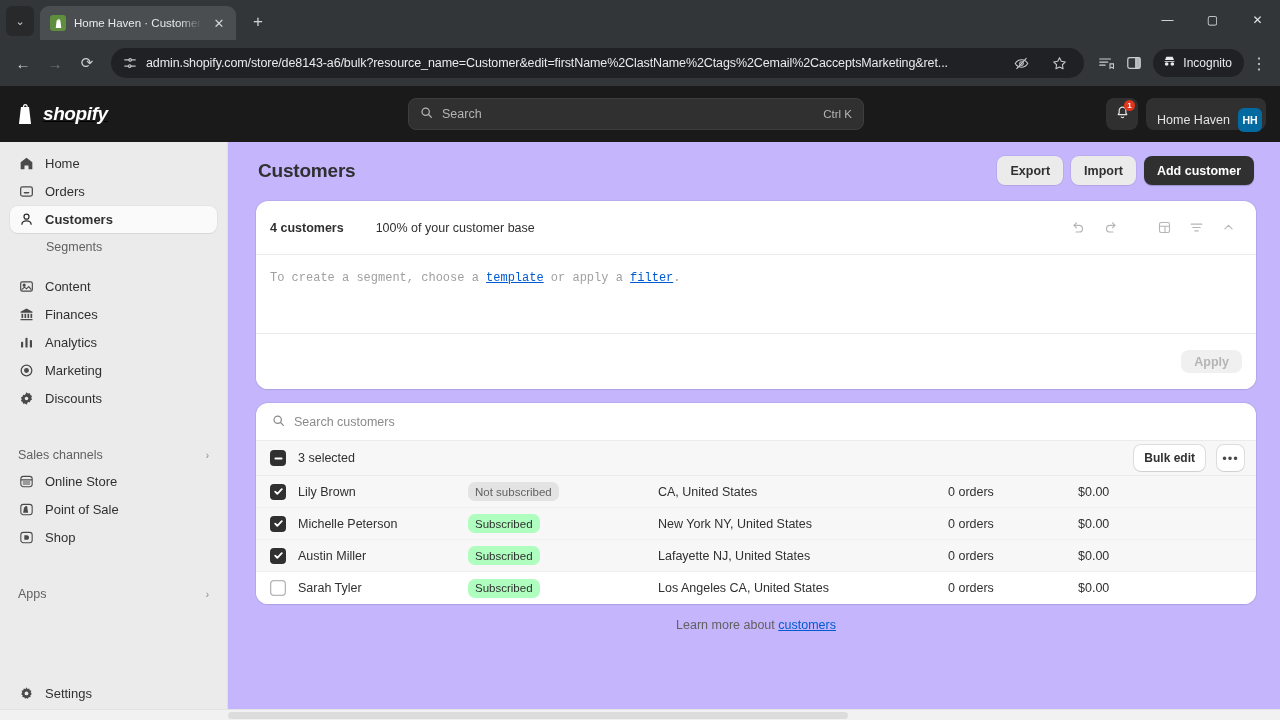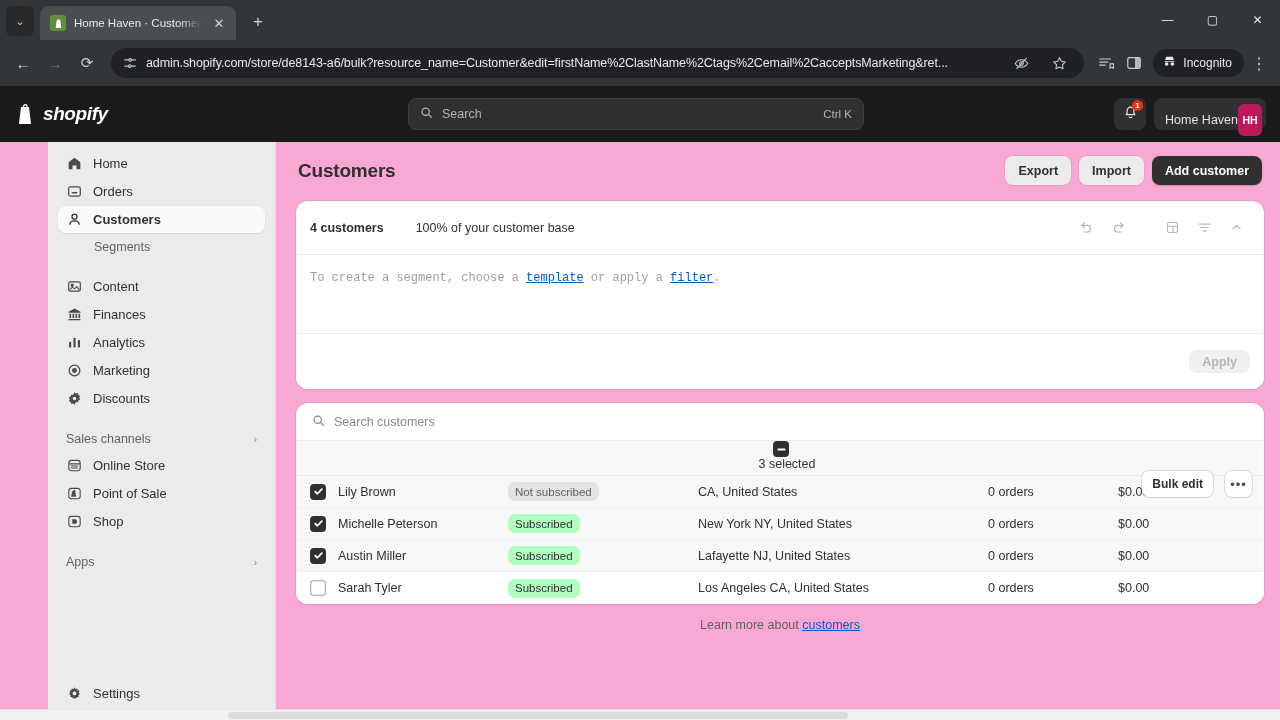"shopify" .shop-top { text-decoration: none -> underline }
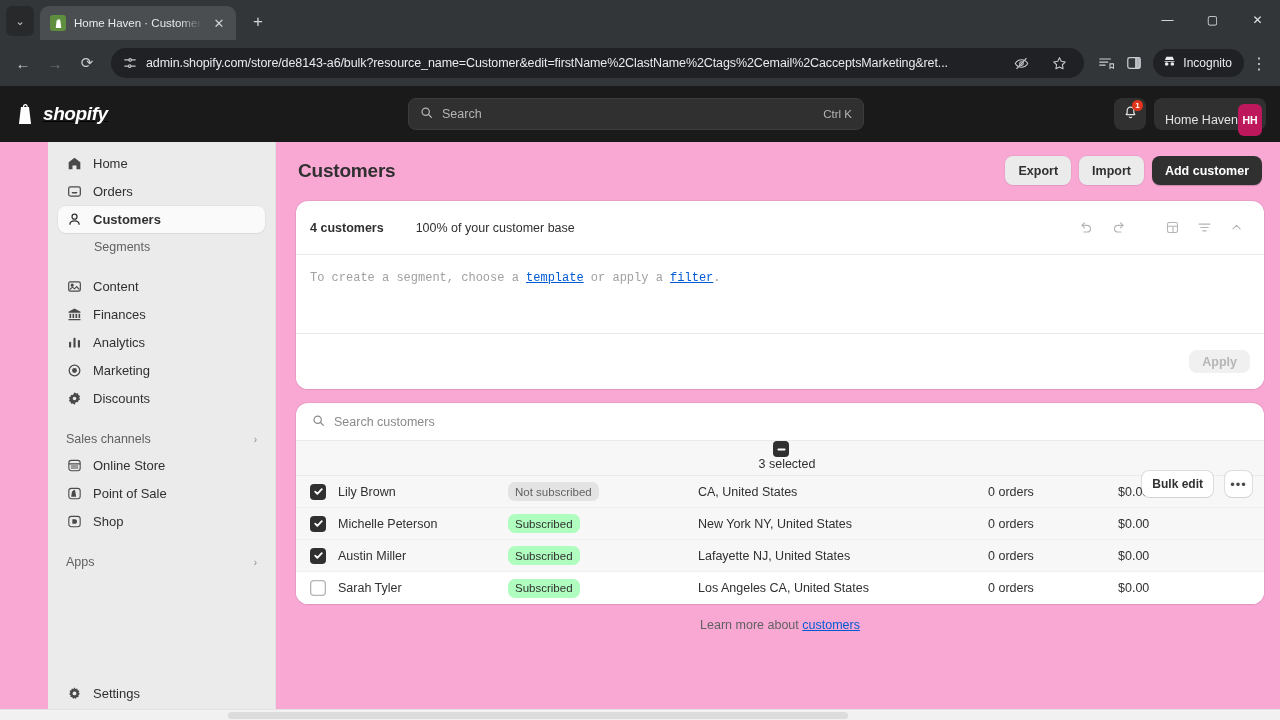"Home Haven" .store-pill { gap: none -> 8px }
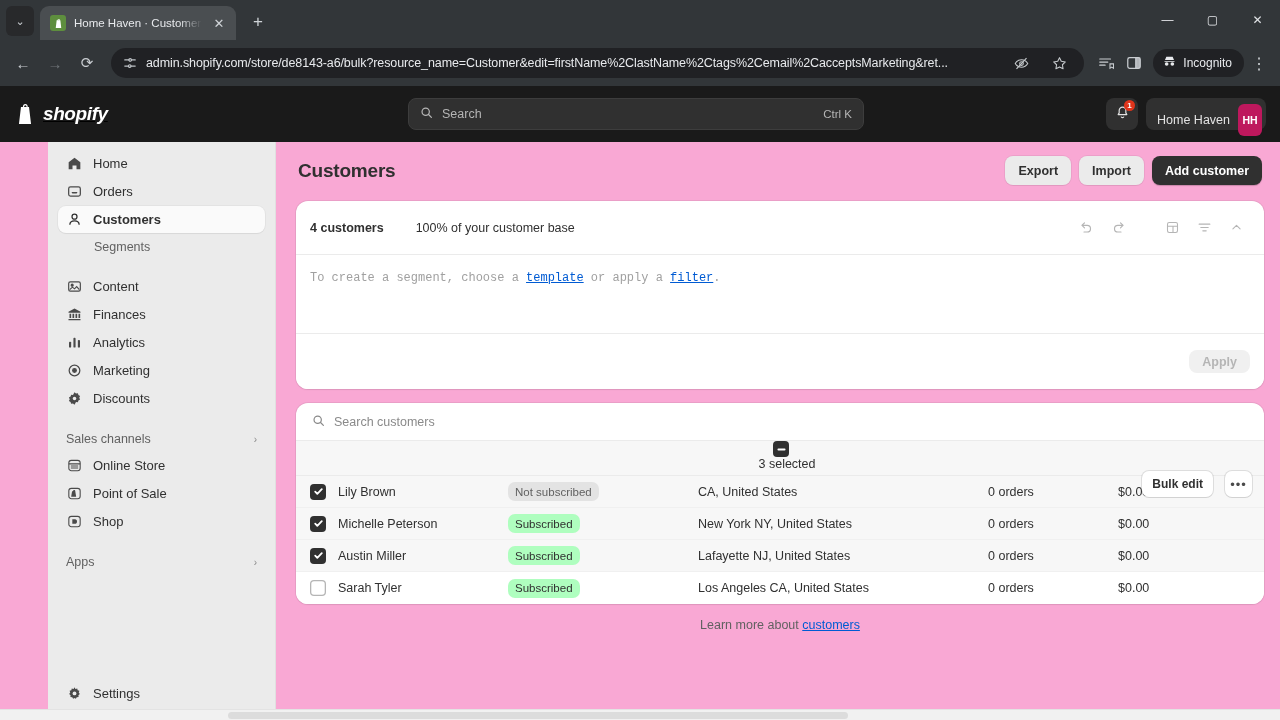"HH" .avatar { background: #be185d -> #0369a1; height: 32px -> 24px }
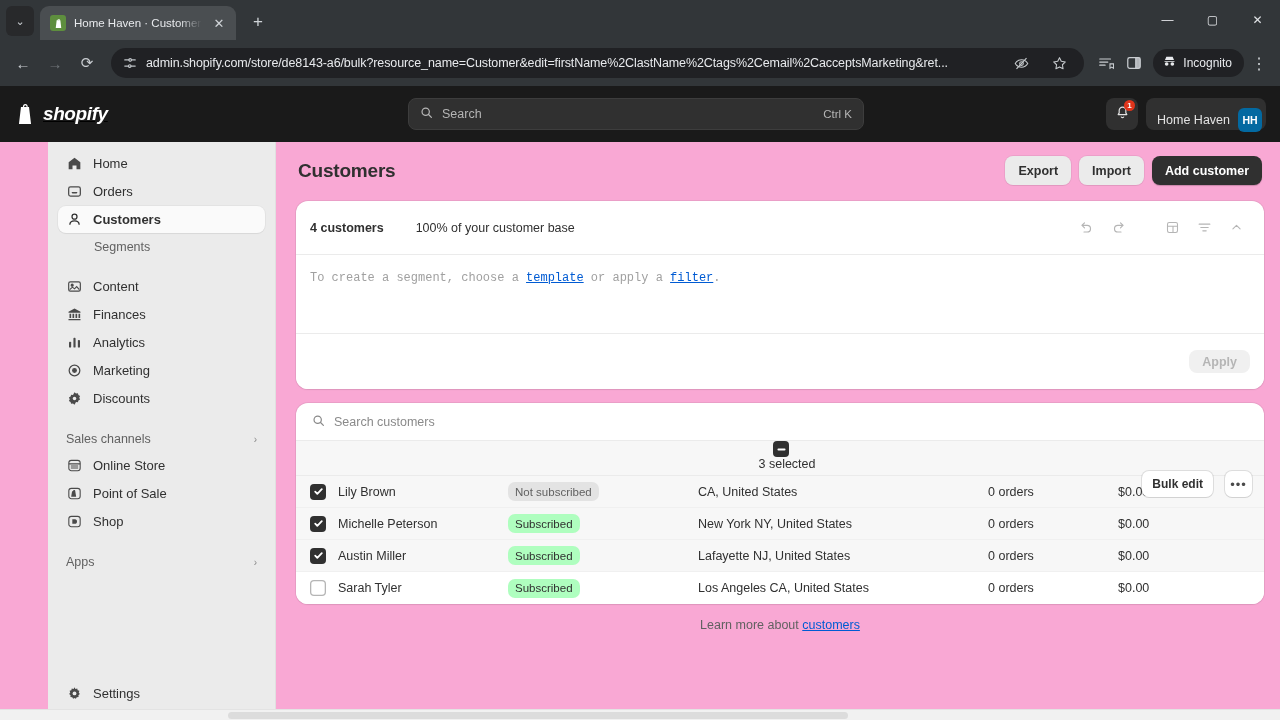"Home" .app { background: #f9a8d4 -> #c4b5fd; padding-left: 48px -> none }
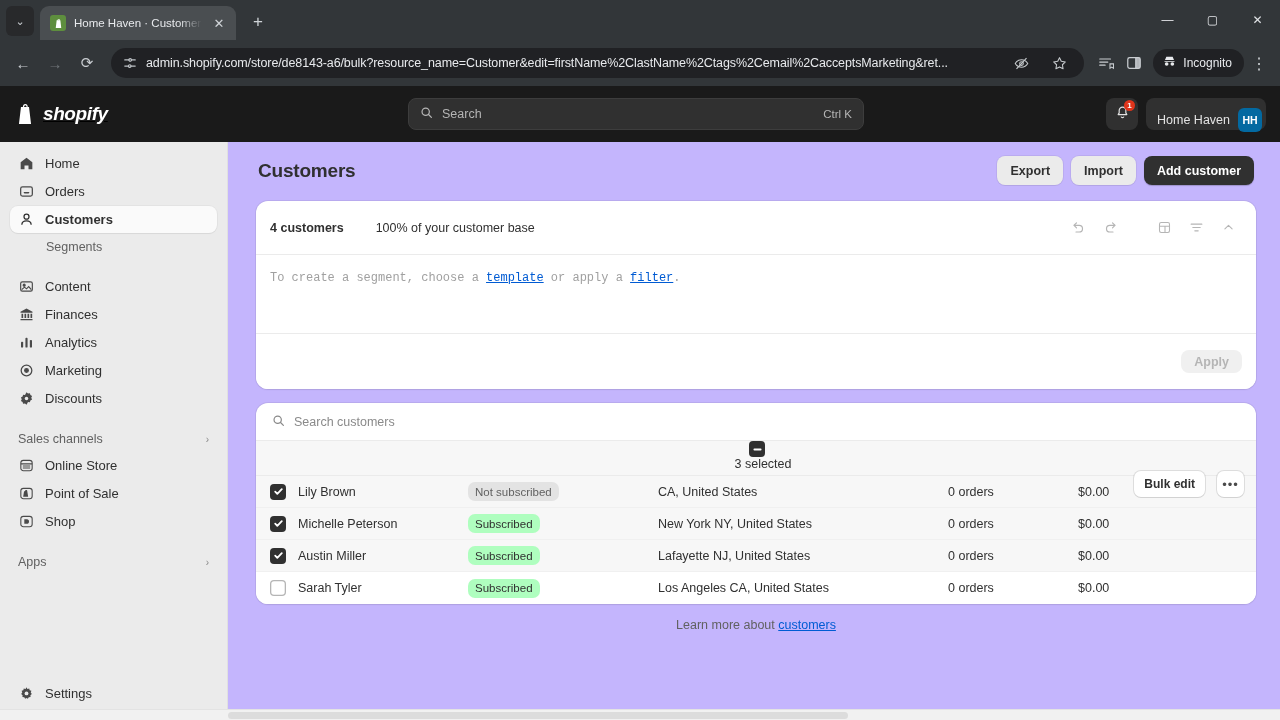"Sales channels" .nav-section { margin-top: 0 -> 16px }
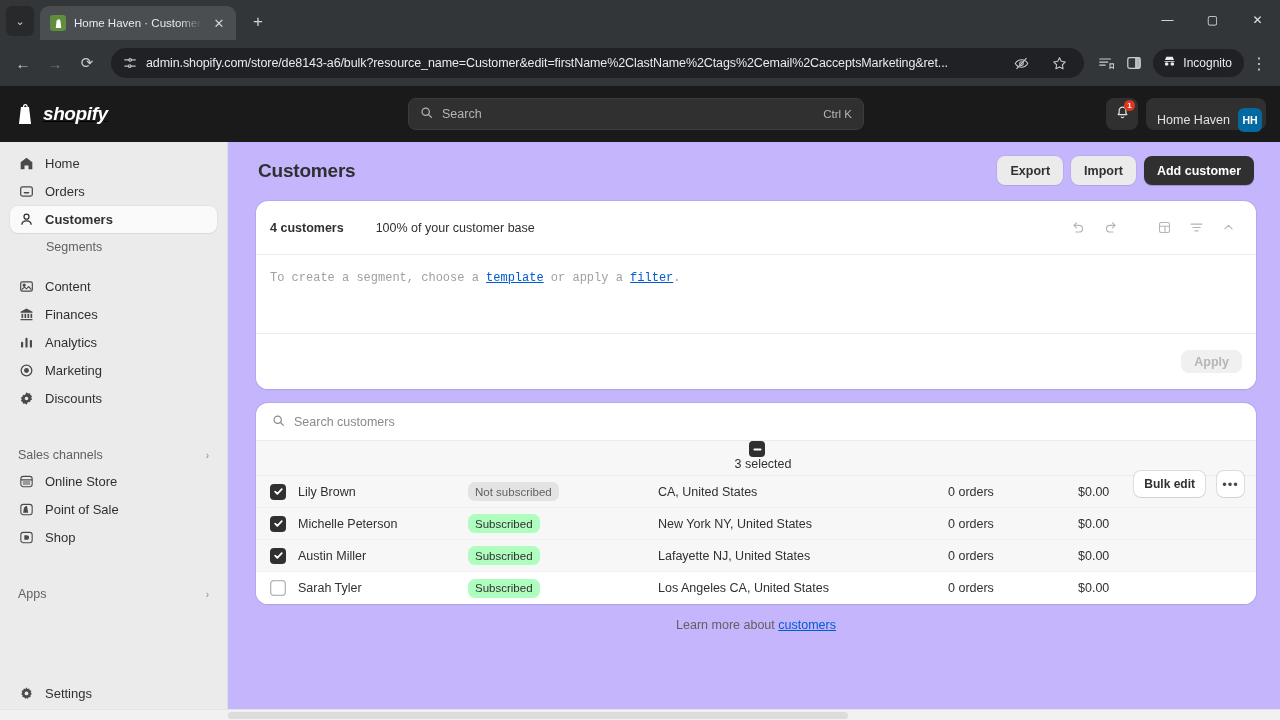"3 selected" .bulk-bar { flex-direction: column -> none }
